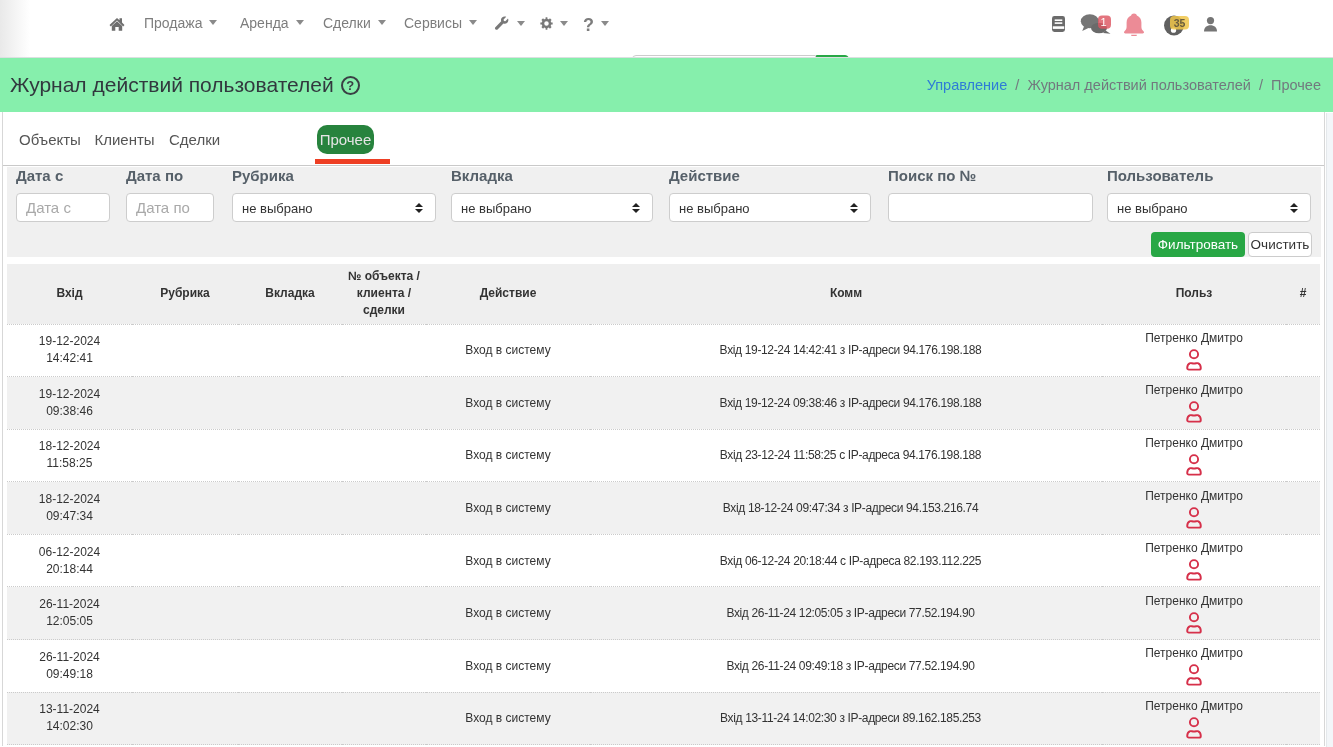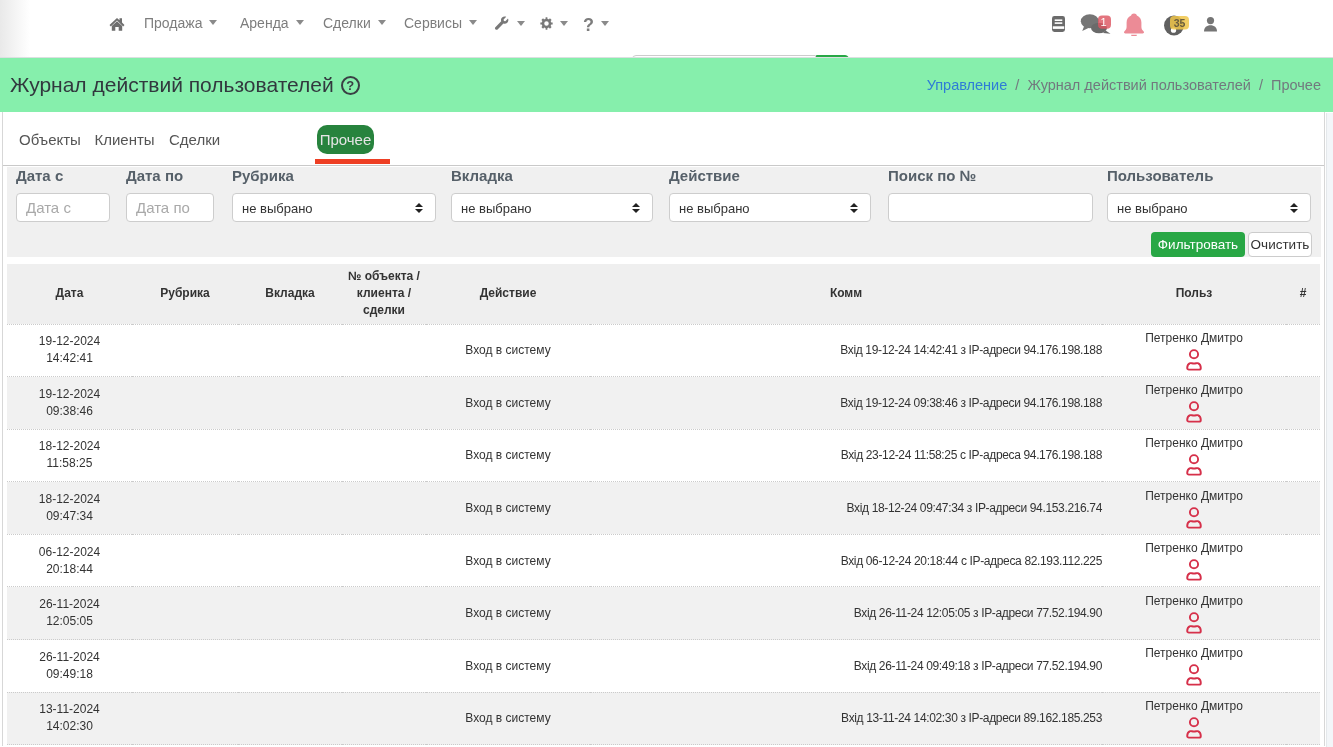"Дата" th { text: Дата -> Вхід }
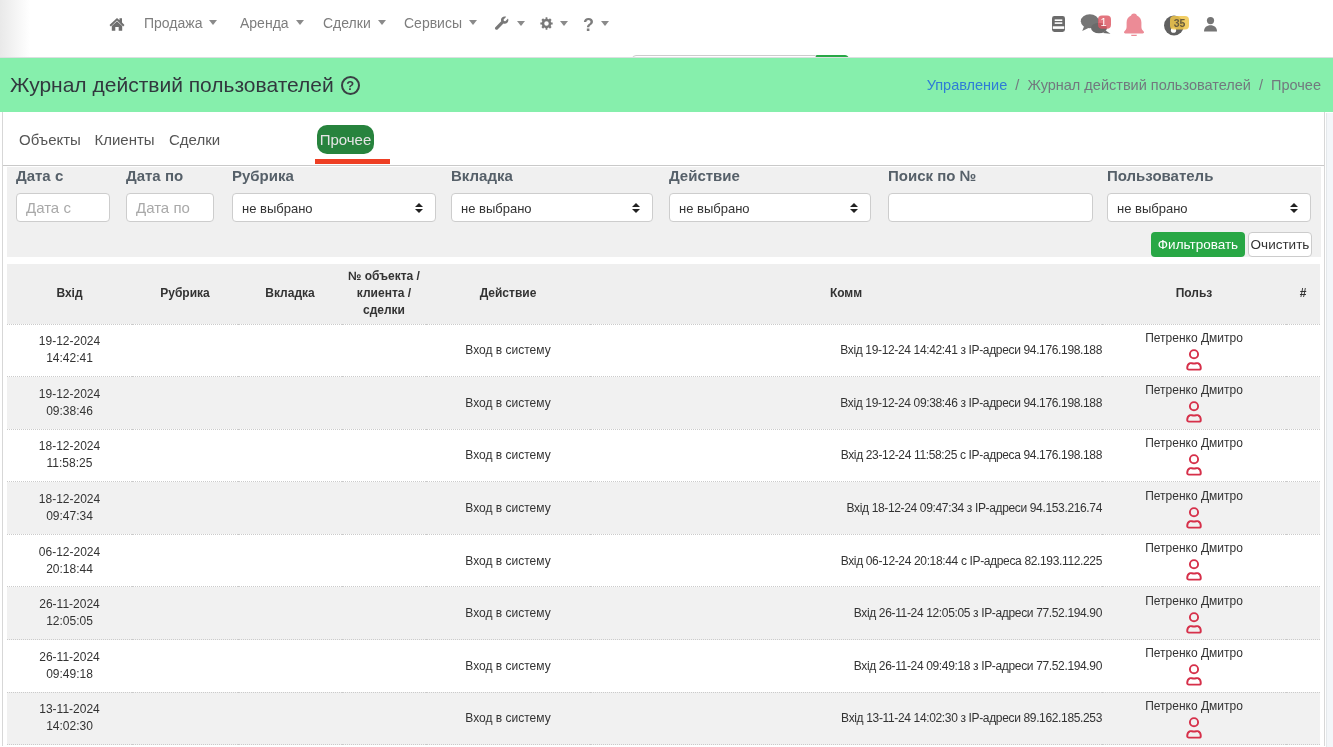"Вхід 19-12-24 14:42:41 з IP-адреси" table.log td.comm { text-align: right -> center }
